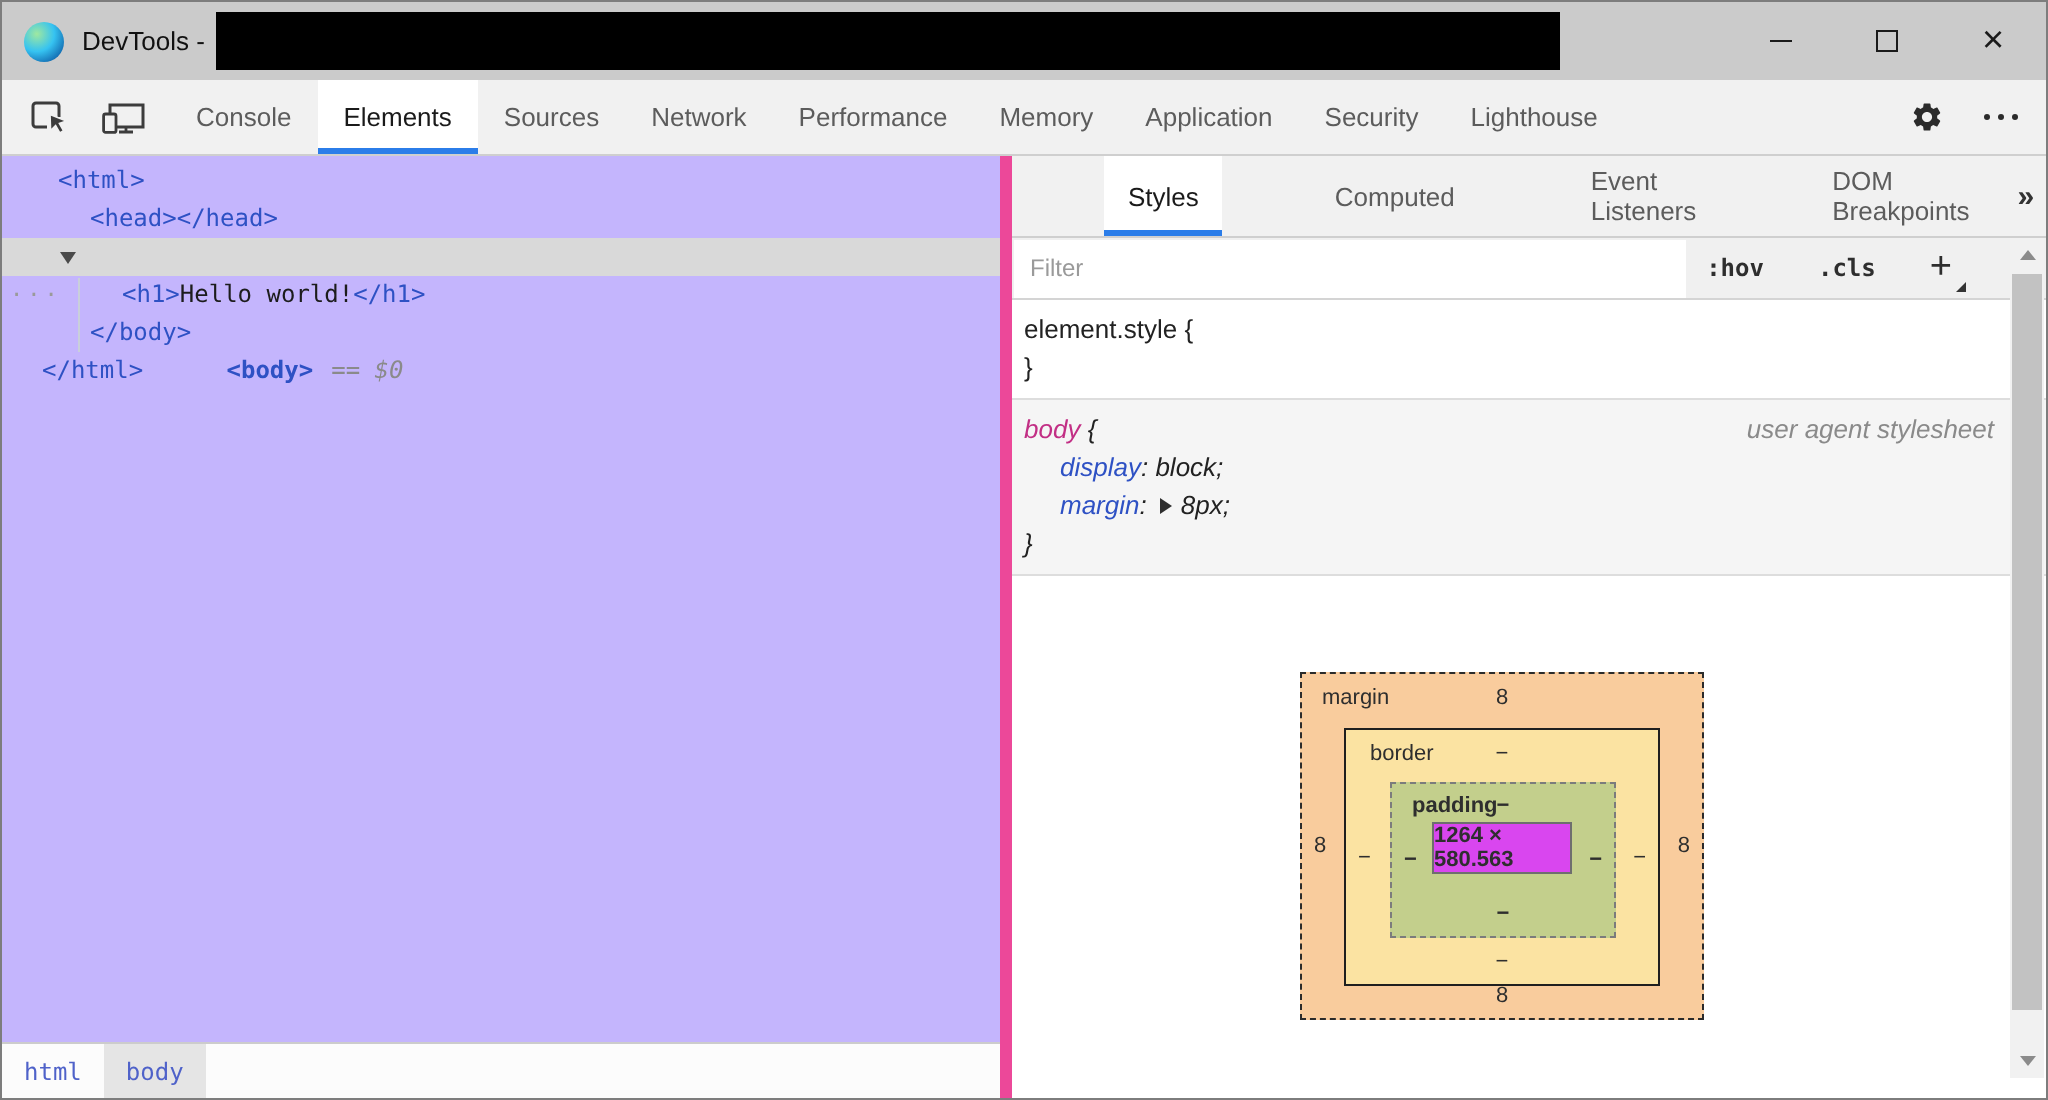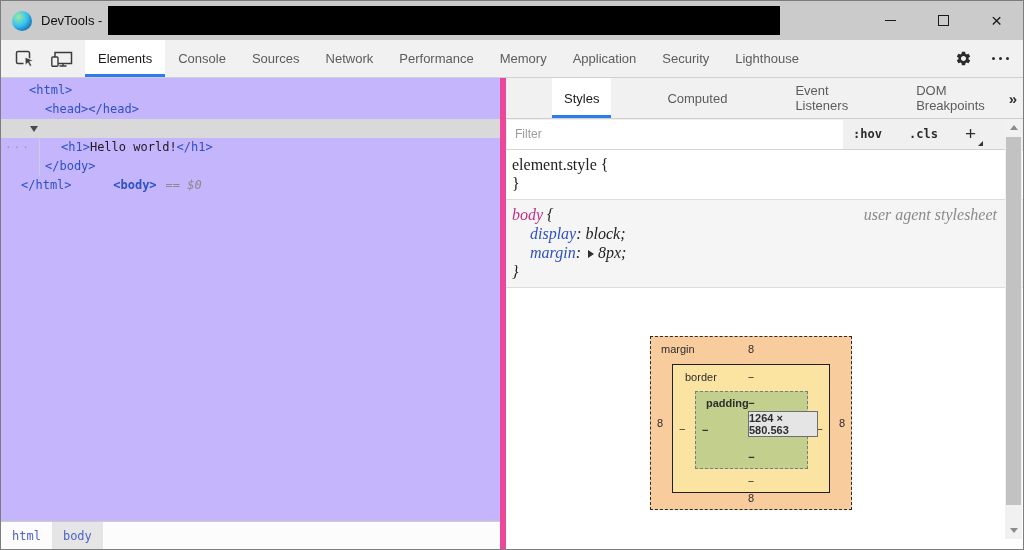"Elements" div.tab { order: before "Console" -> after "Console" }
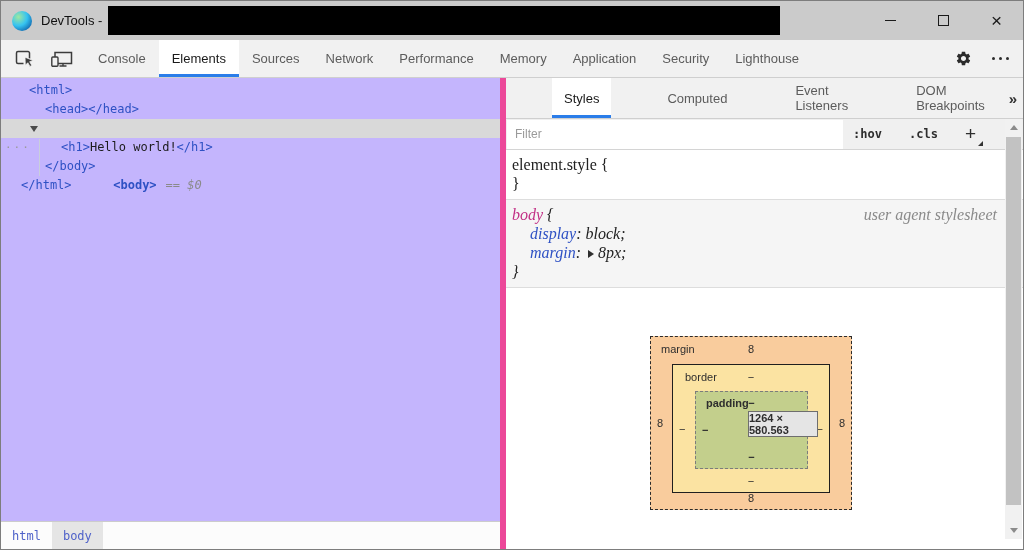"element.style {" .styles-content { font-family: Liberation Serif, serif -> Liberation Sans, sans-serif; font-size: 16px -> 13px }
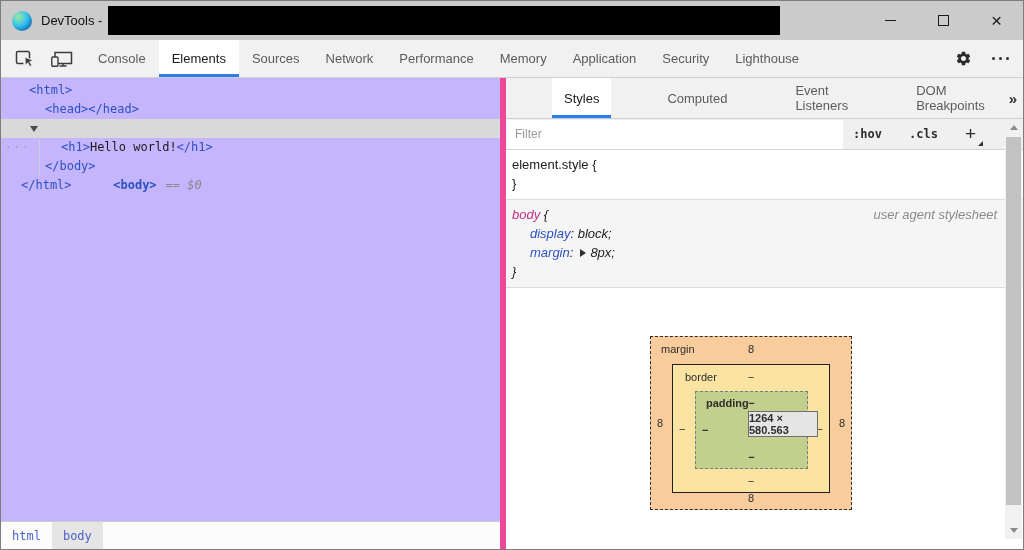"1264 × 580.563" div.bm-content-box { background: #e5e5e5 -> #d946ef; margin-left: 32px -> none }
